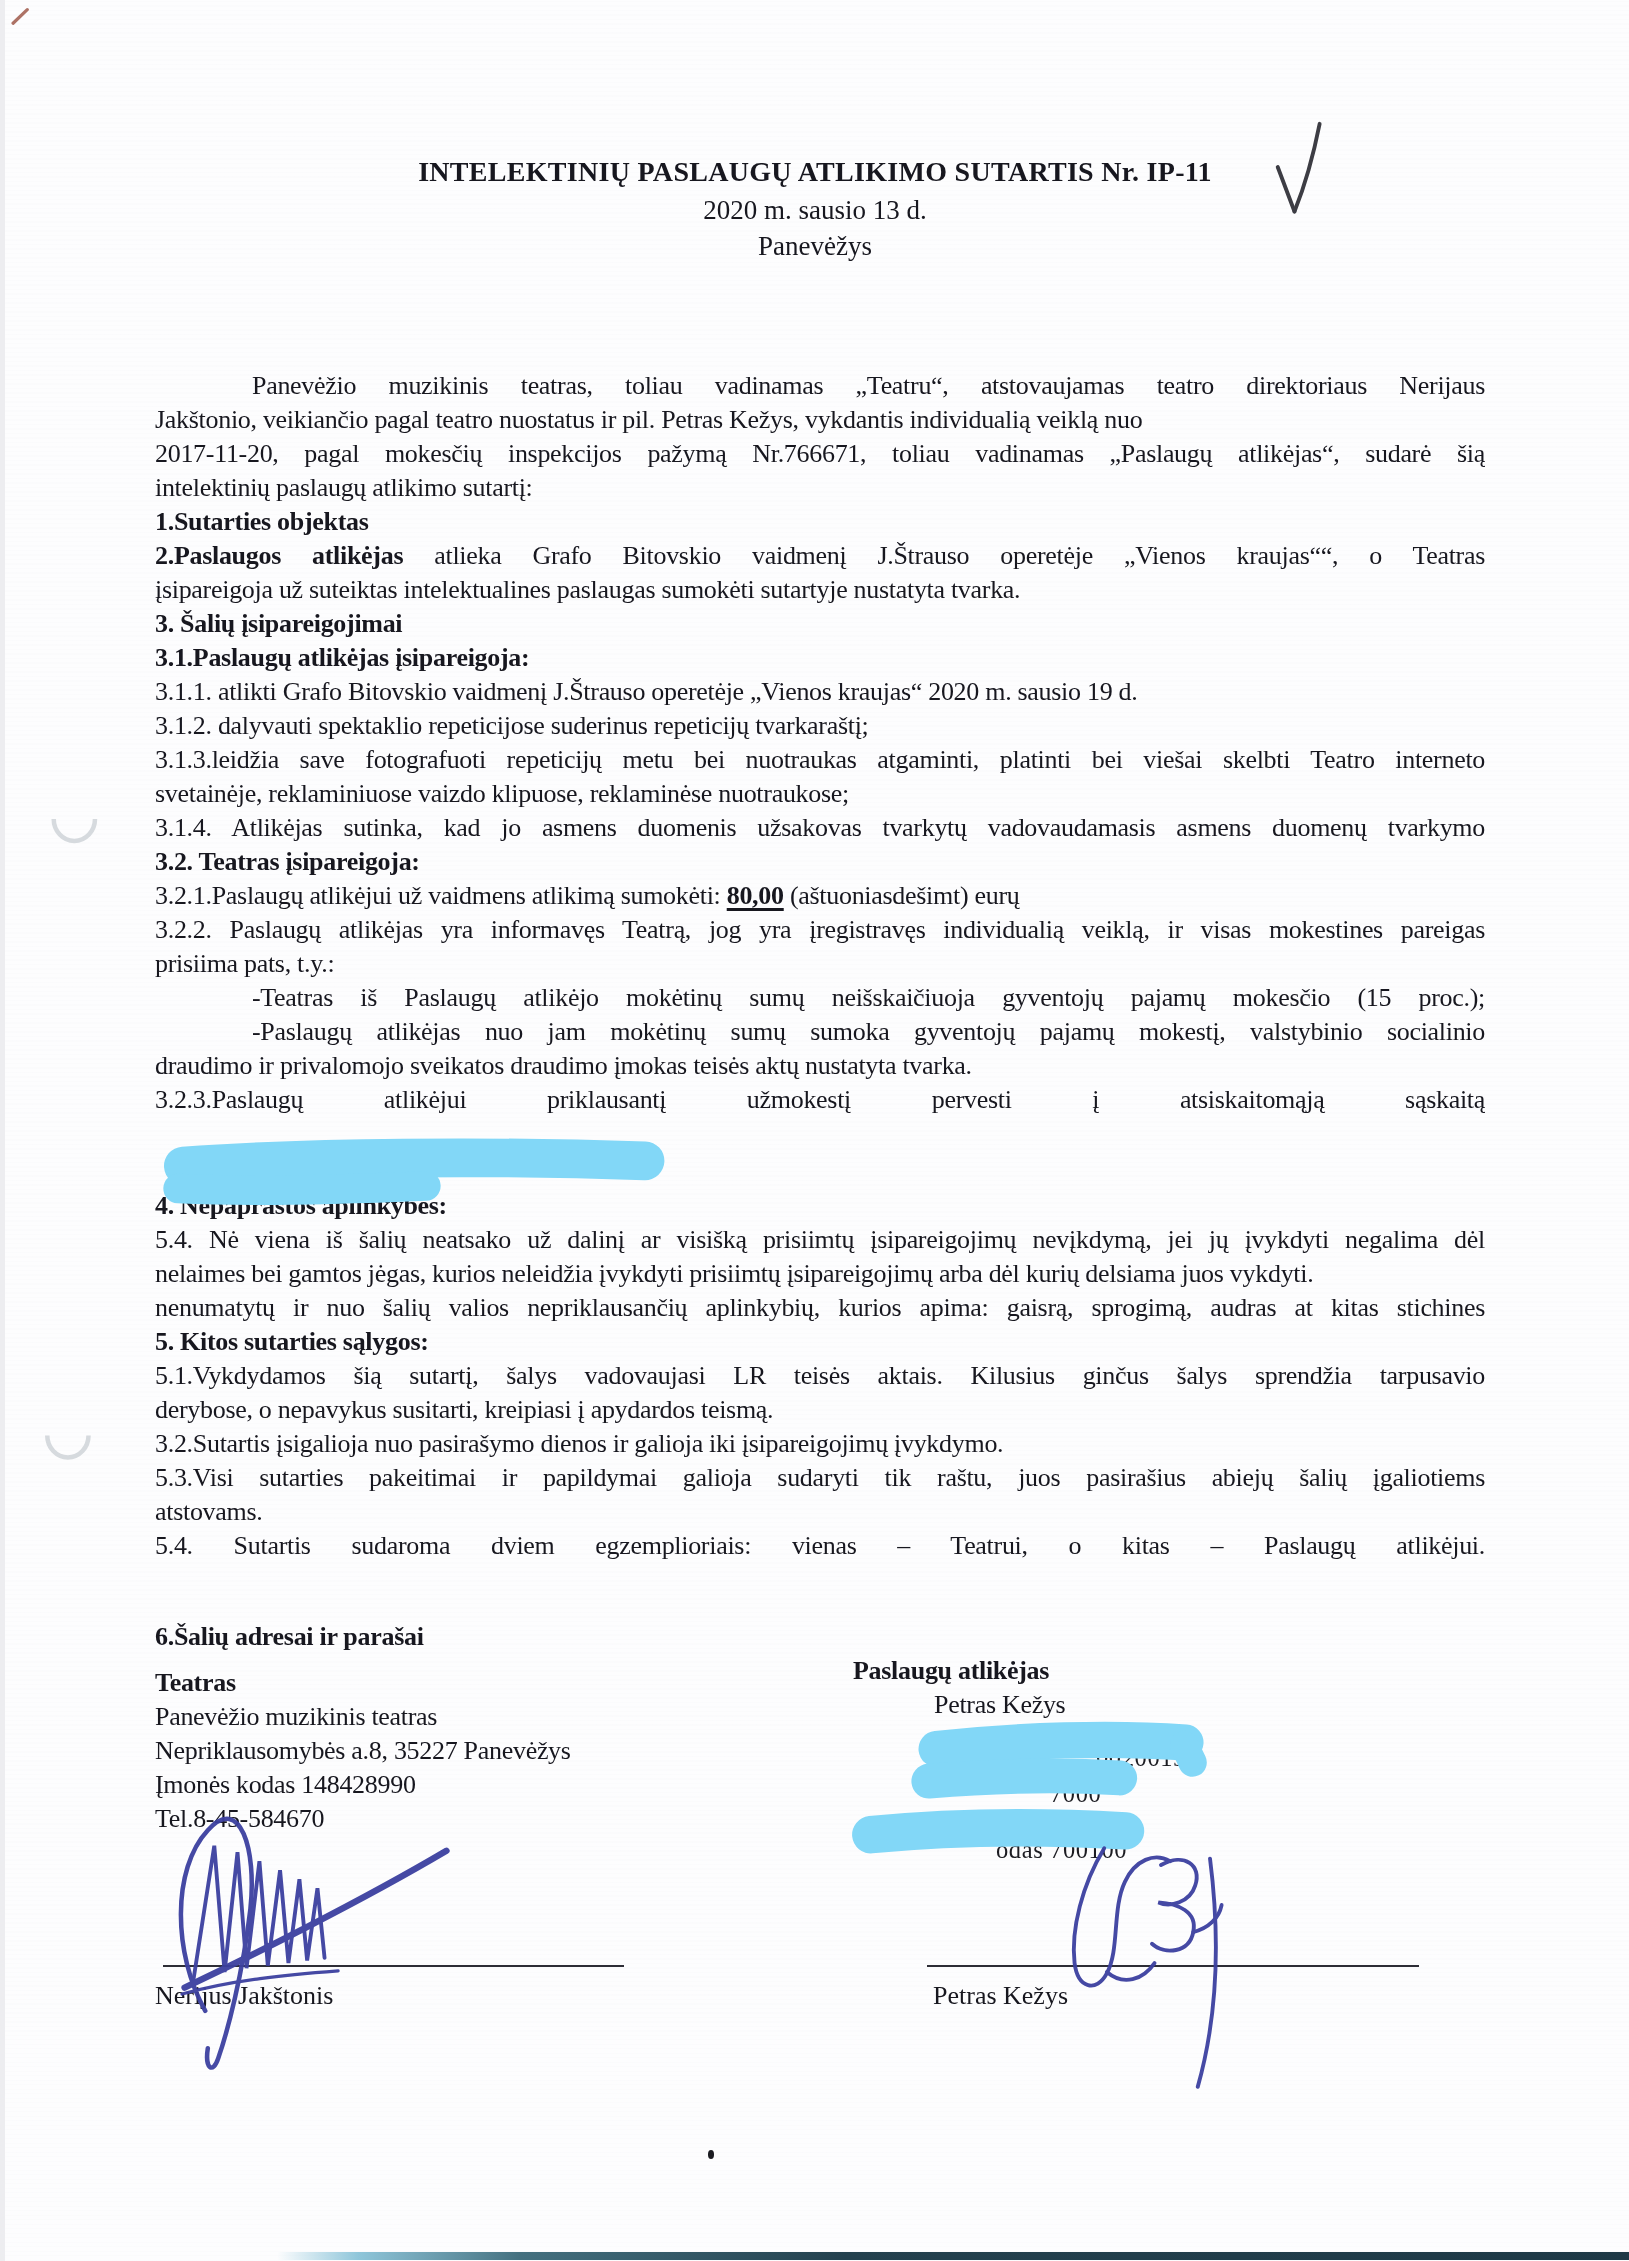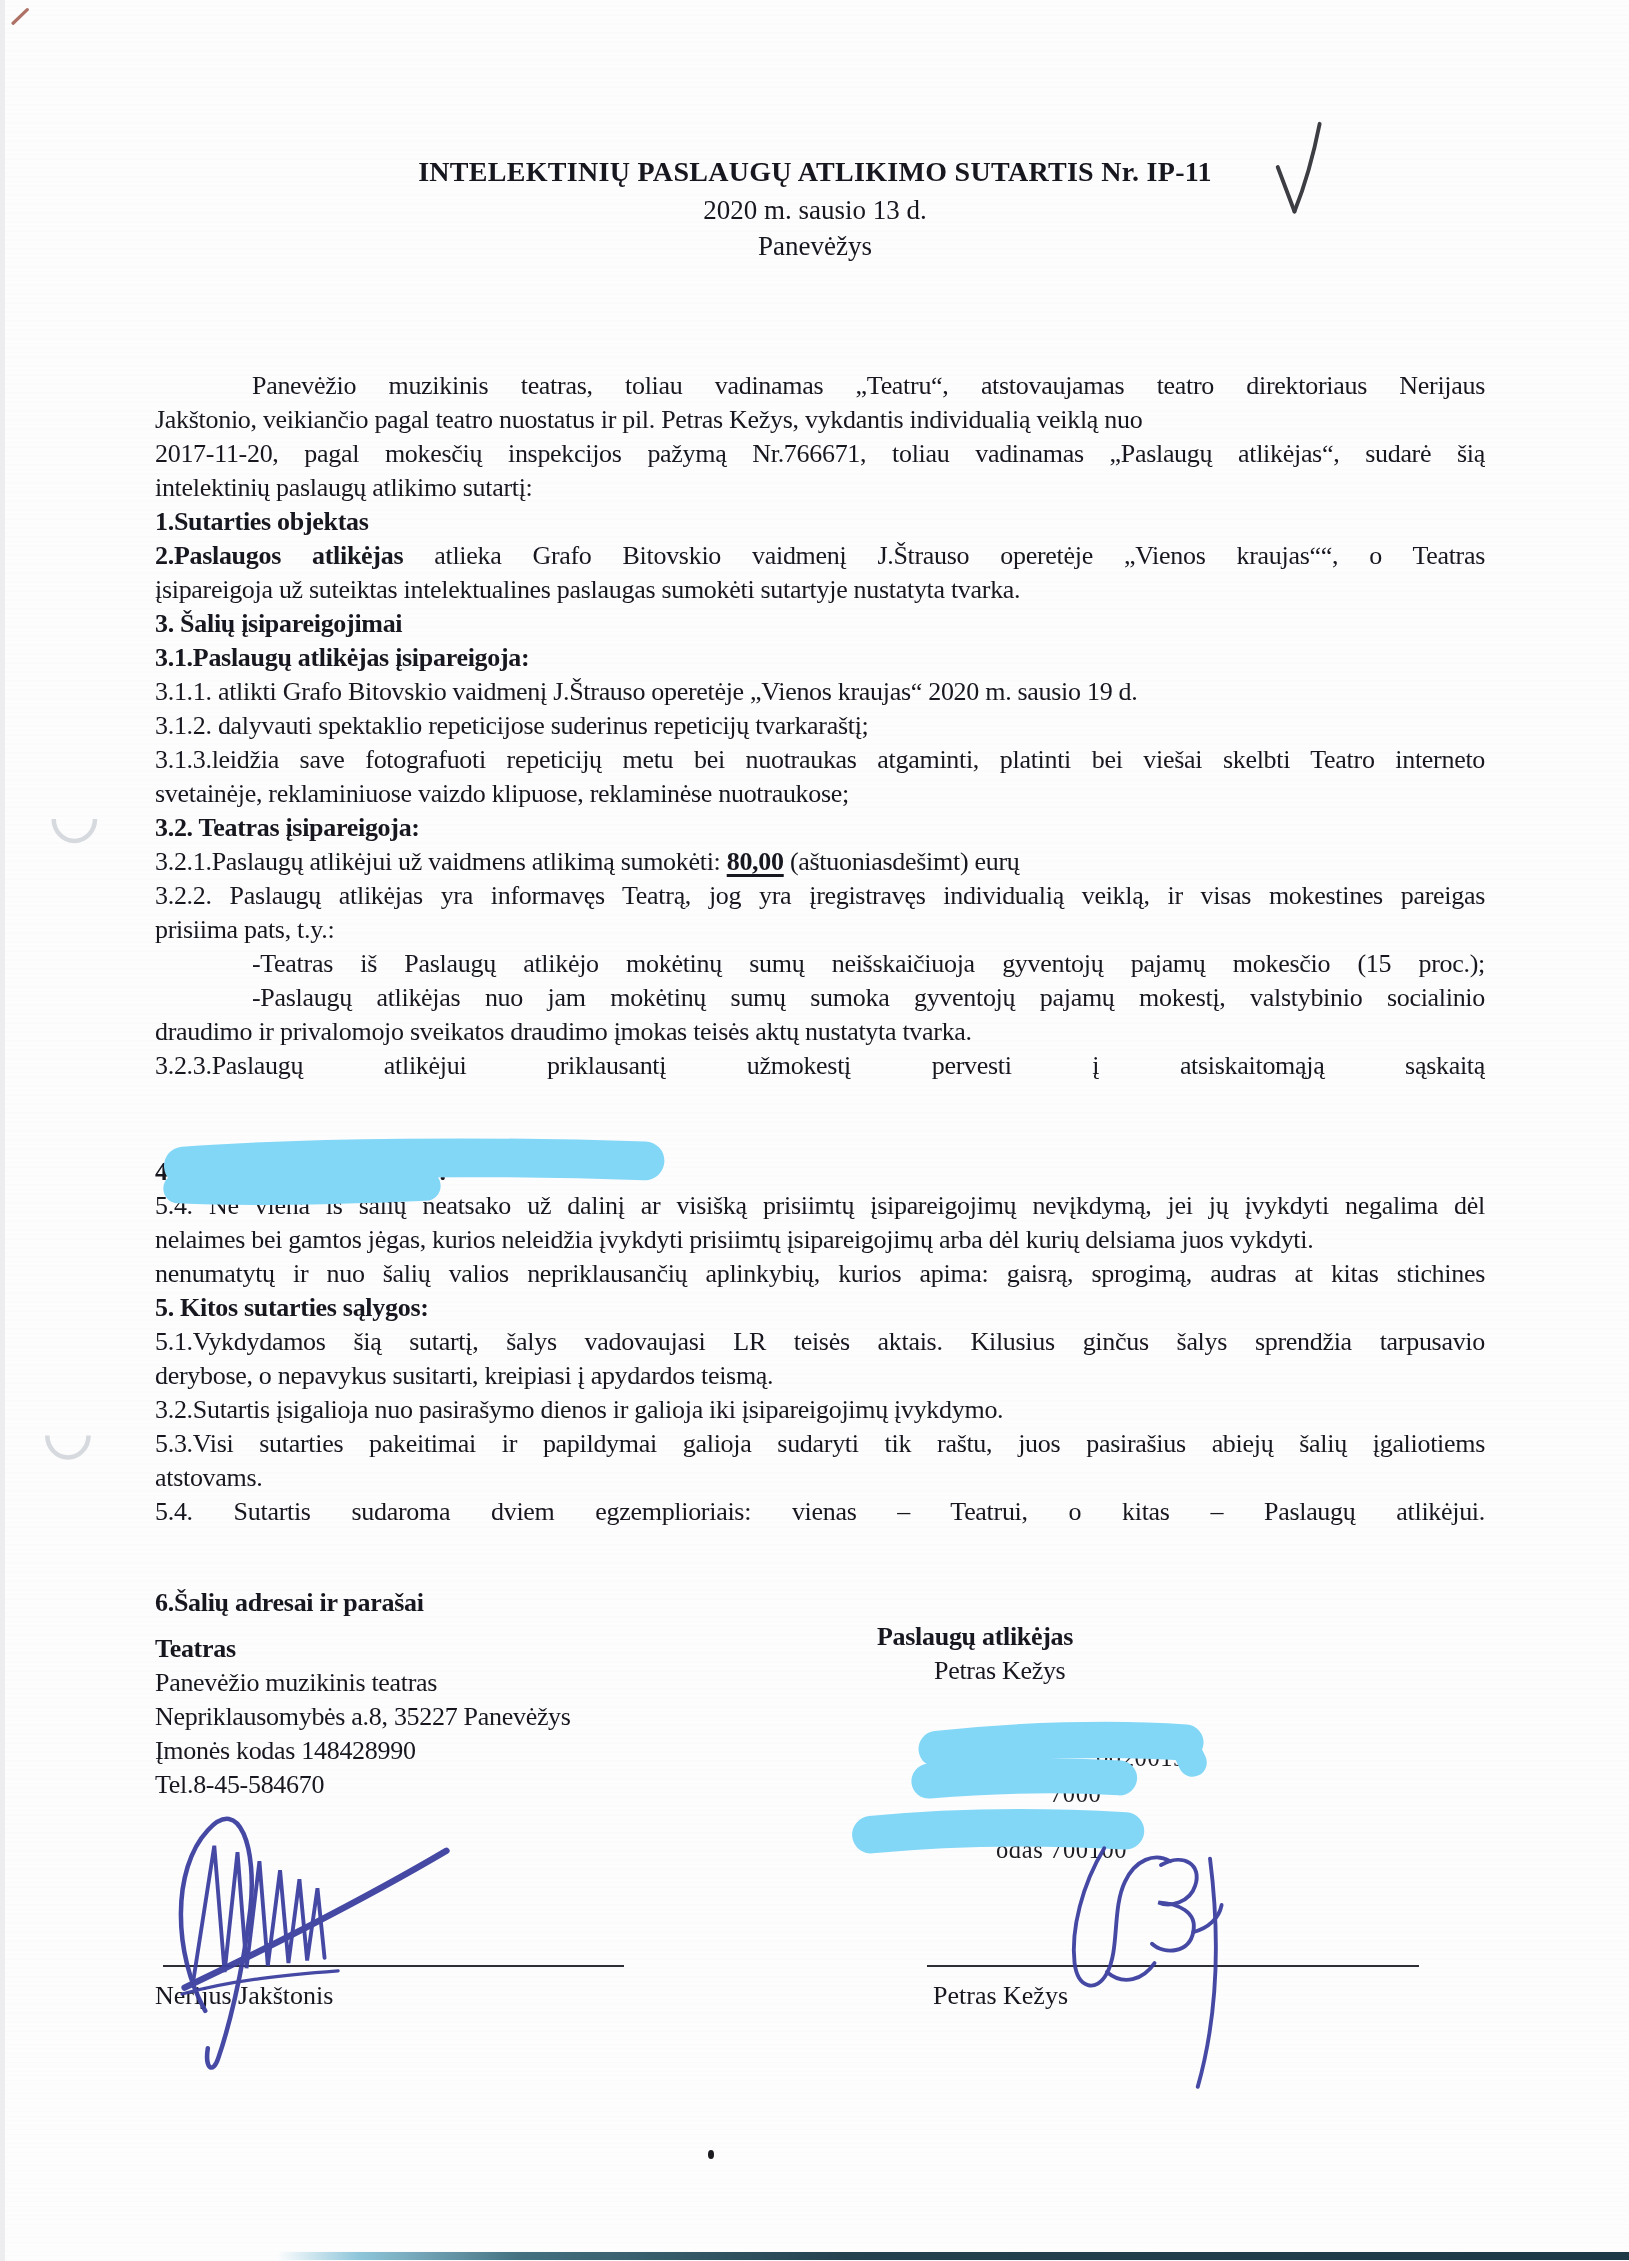"3.1.4. Atlikėjas sutinka, kad jo" div.ln { html: none -> <div><span>3.1.4. Atlikėjas sutinka, kad jo asmens duomenis užsakovas tvarkytų vadovaudamasis asmens duomenų tvarkymo</span></div> }
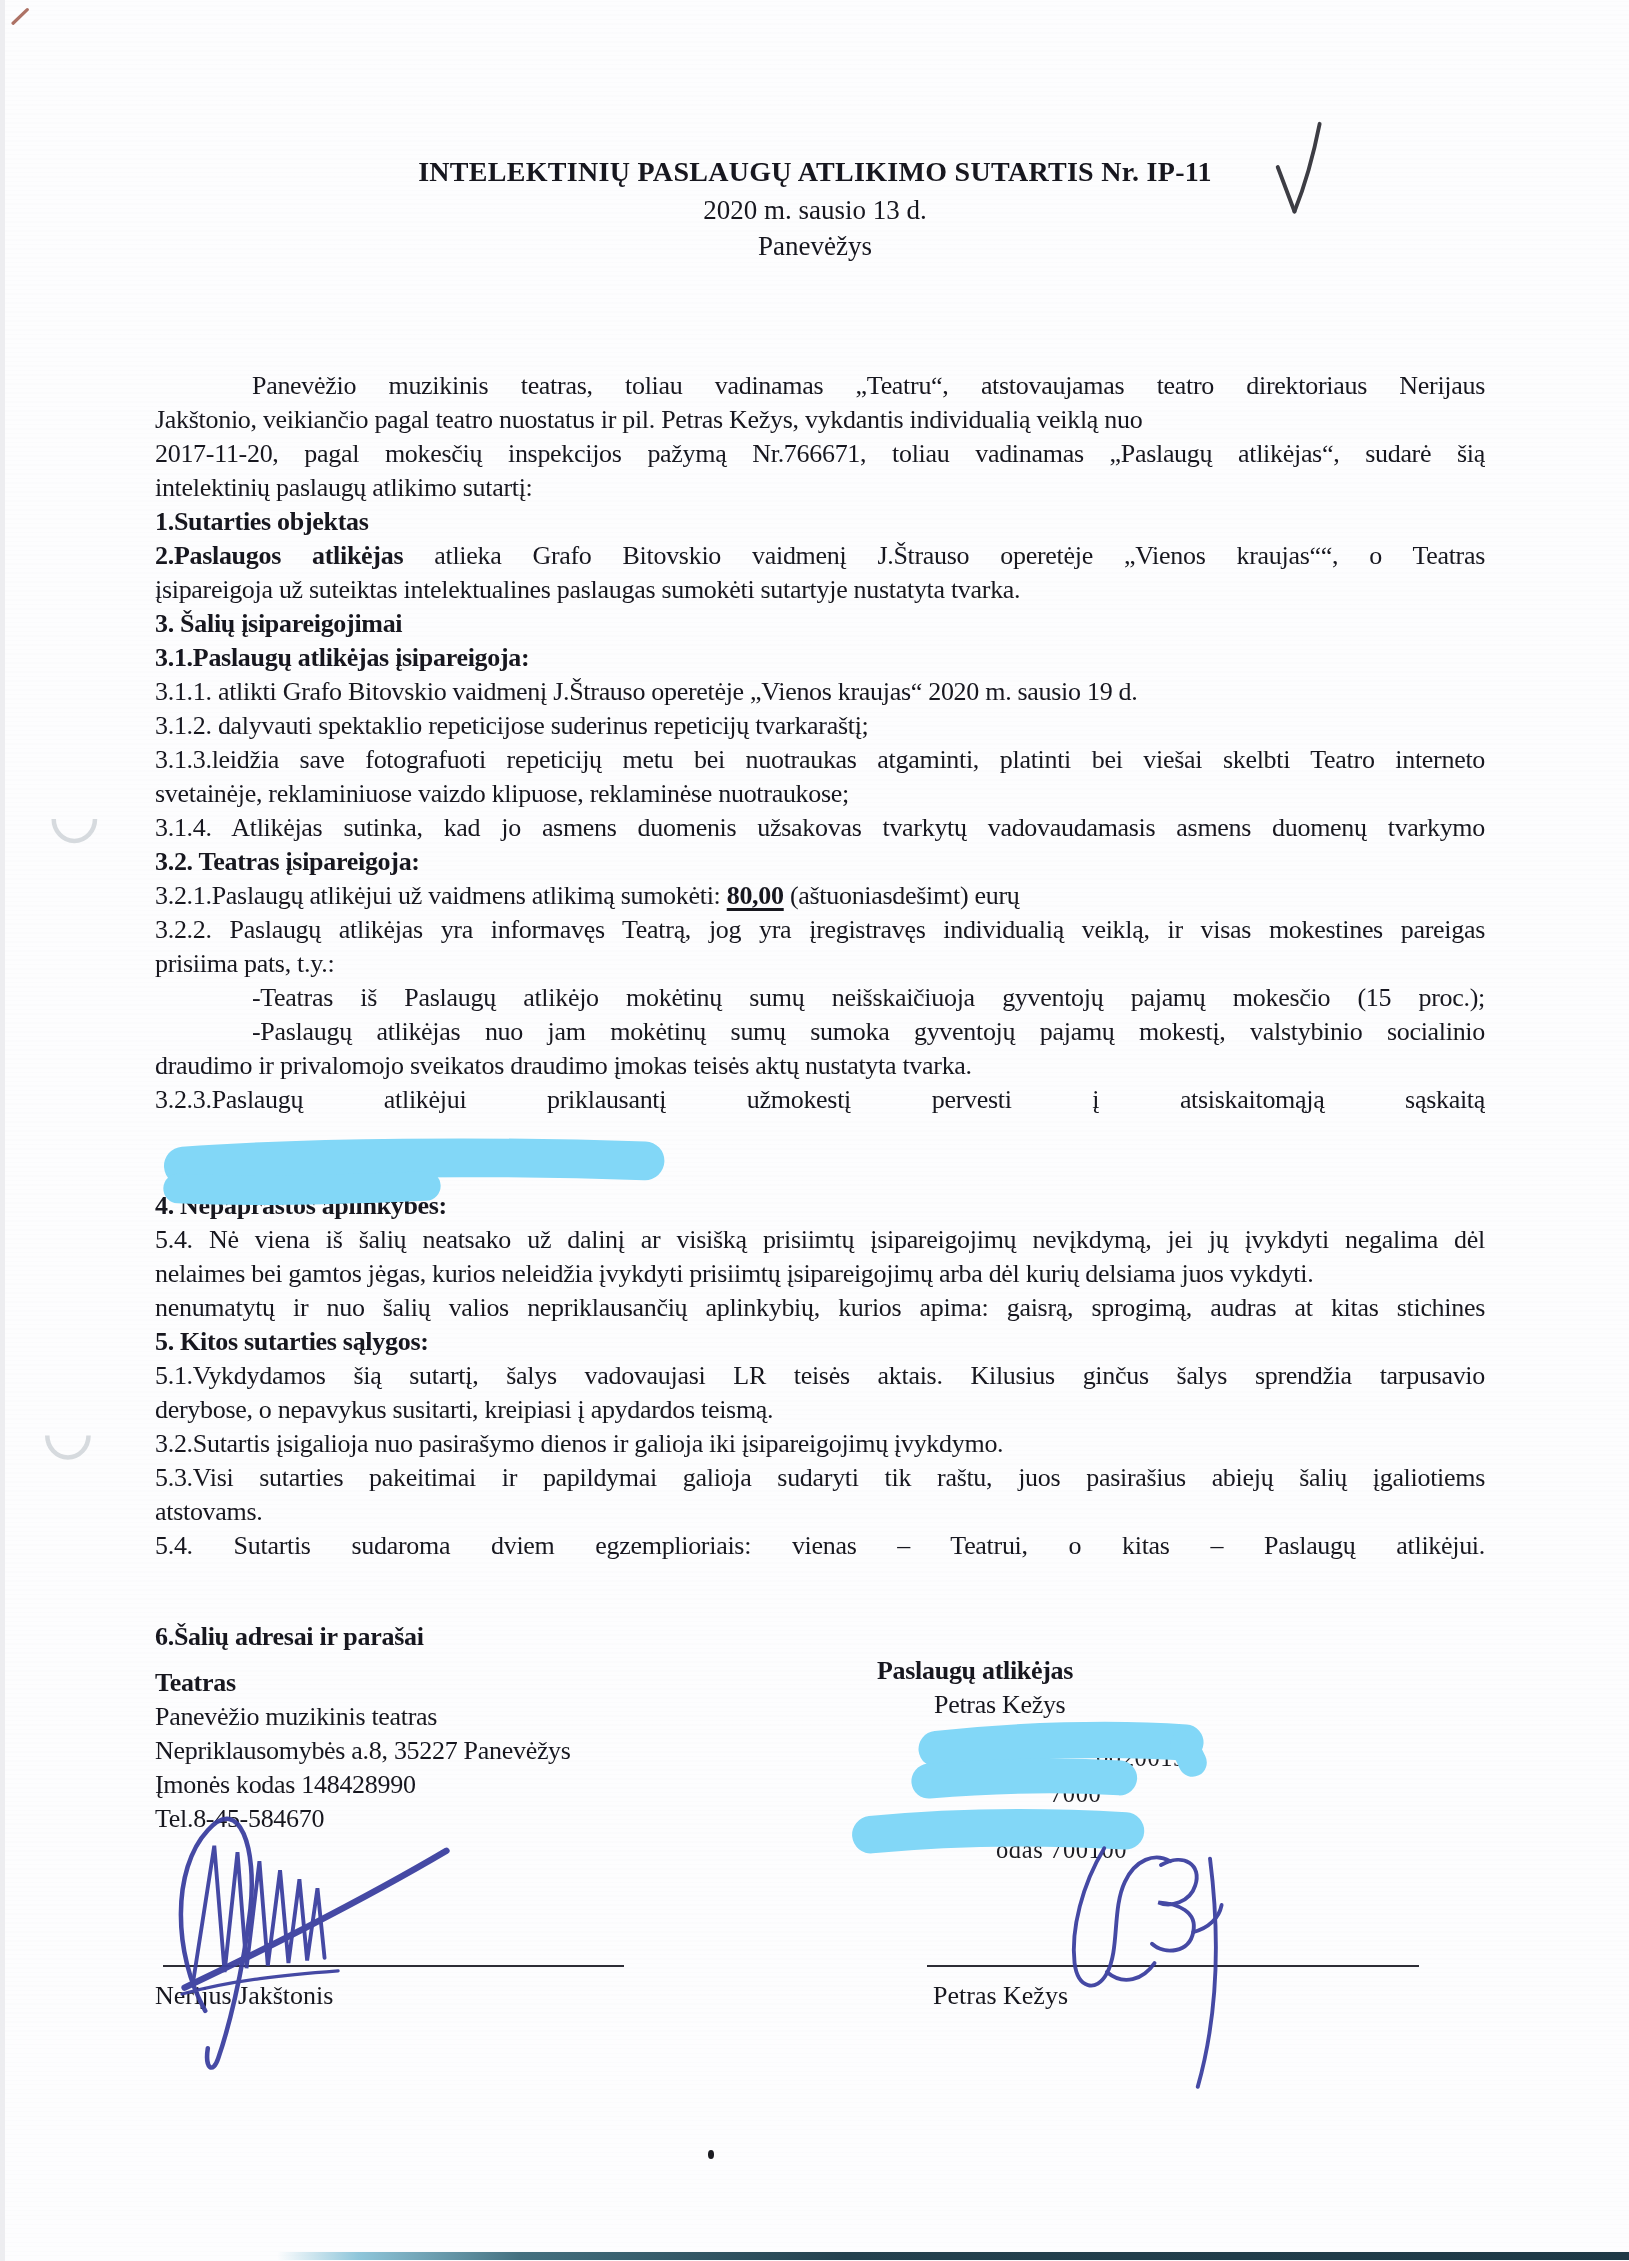"Paslaugų atlikėjas" .sig-row .cR { left: 722px -> 698px }
